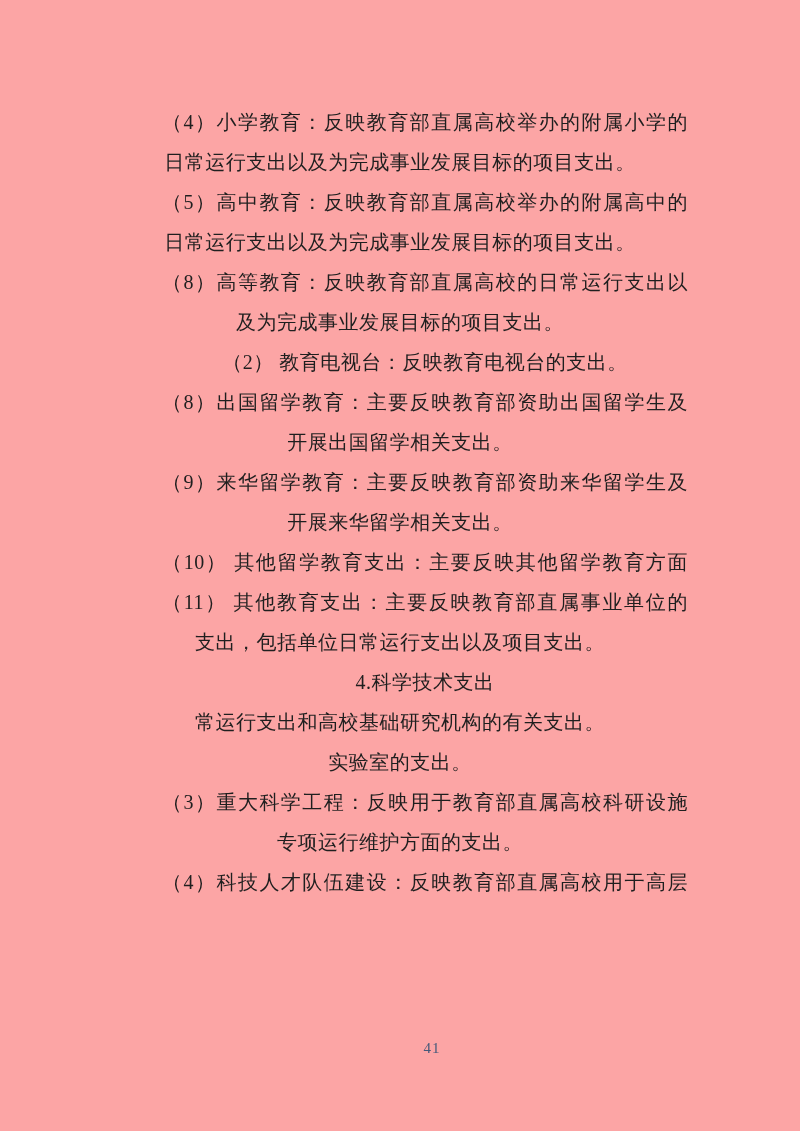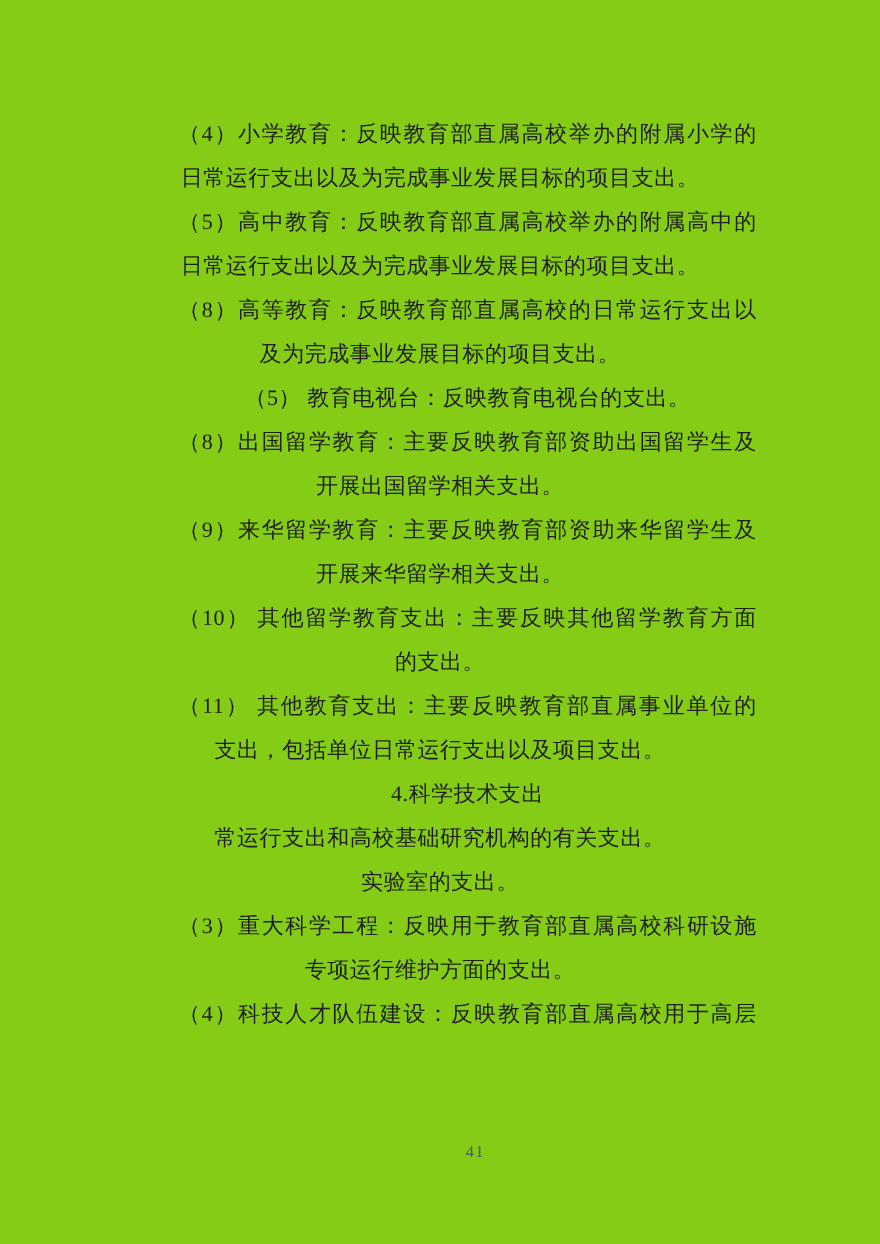"（4）小学教育：反映教育部直属高校举办的附属小学的" .page { background: #84cc16 -> #fca5a5 }
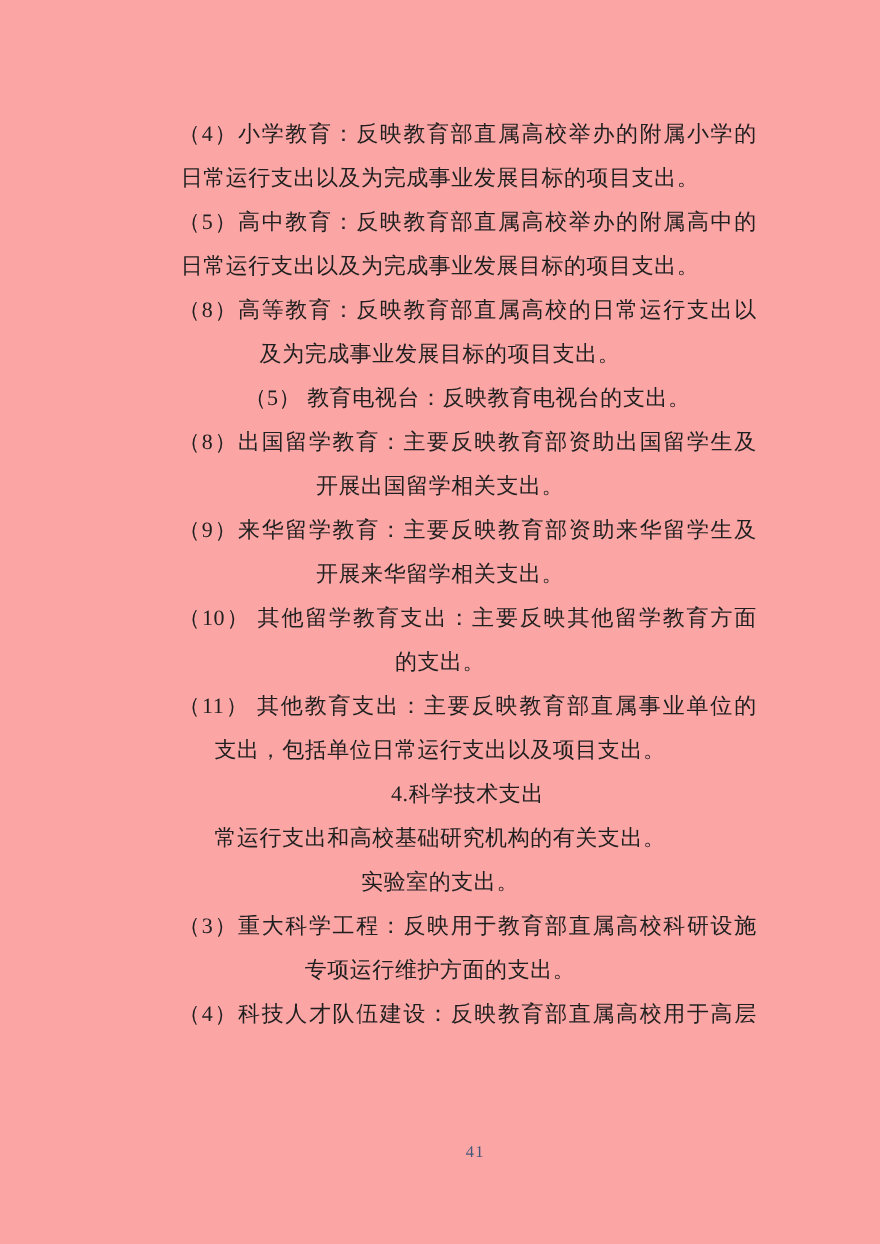"（5） 教育电视台：反映教育电视台的支出。" div.line { text: 5 -> 2 }
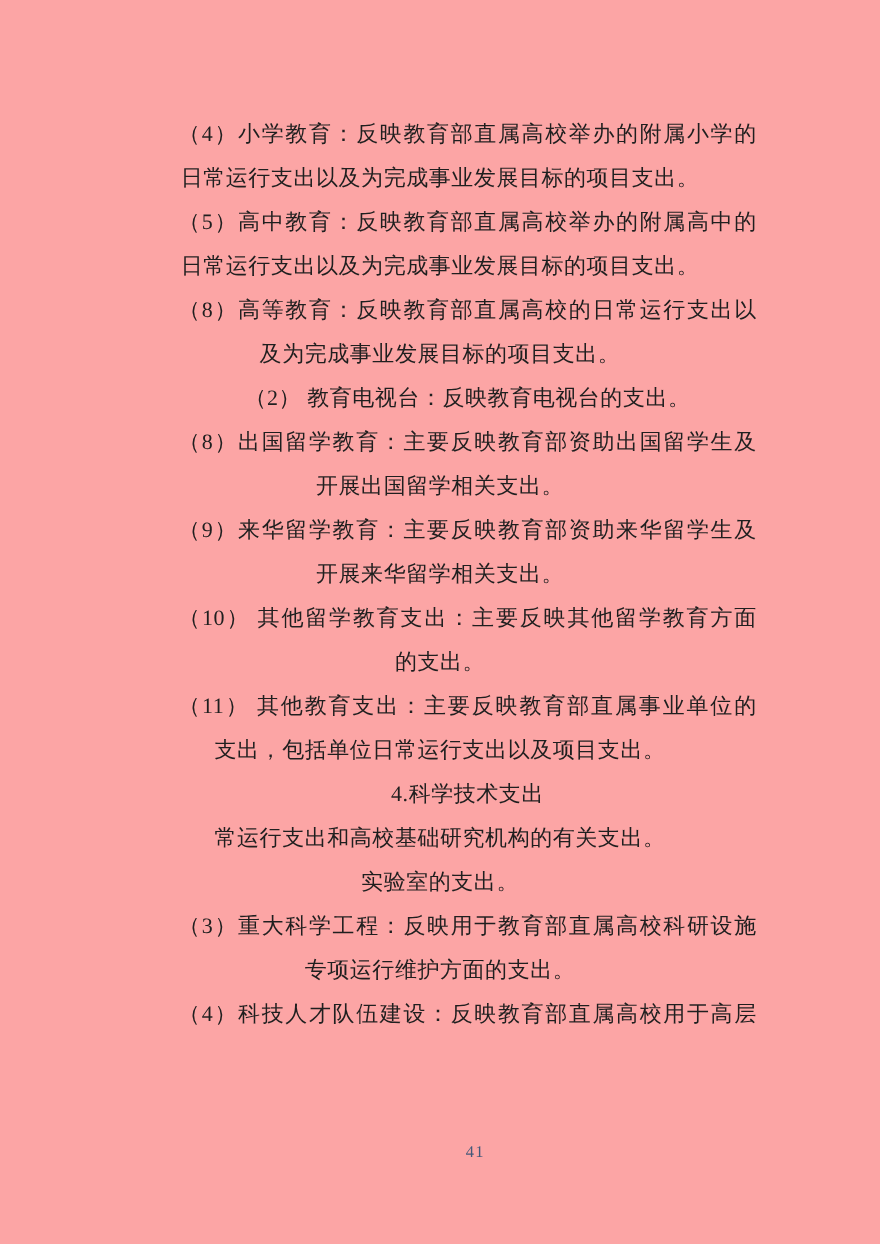"的支出。" div.line { html: <div>的支出。</div> -> none }
